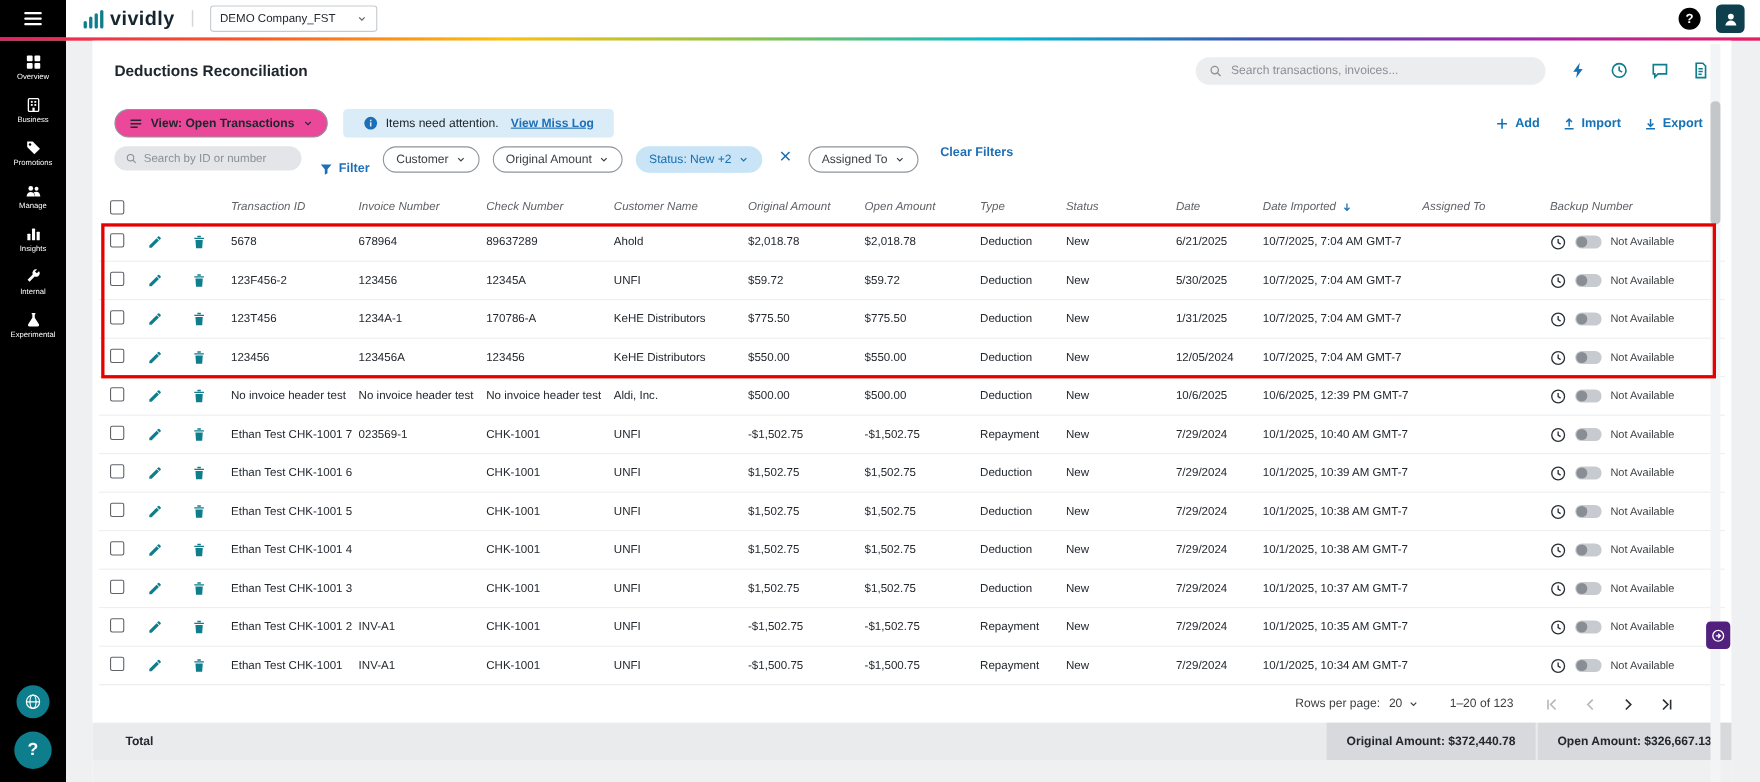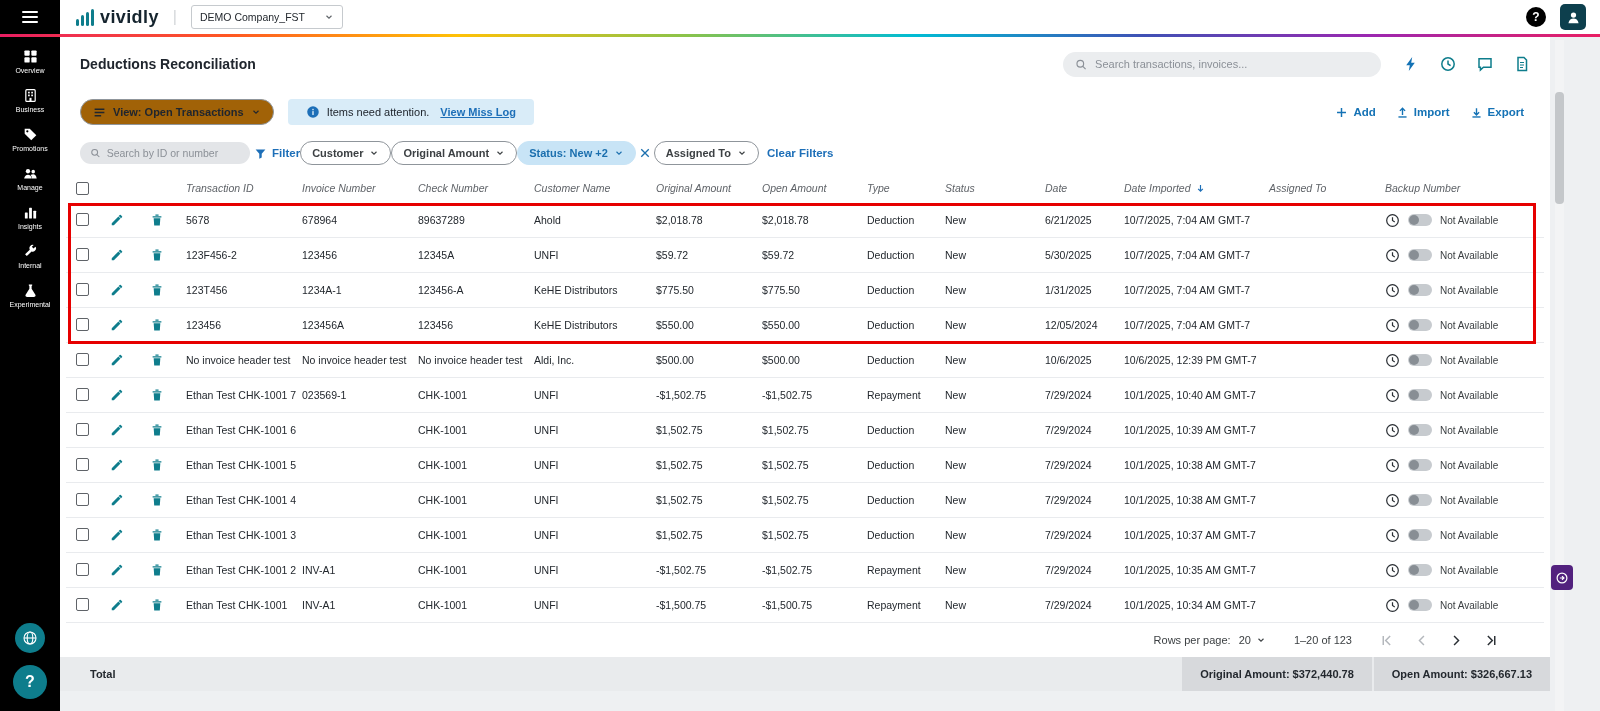"Deductions Reconciliation" .main { margin-left: none -> 24px }
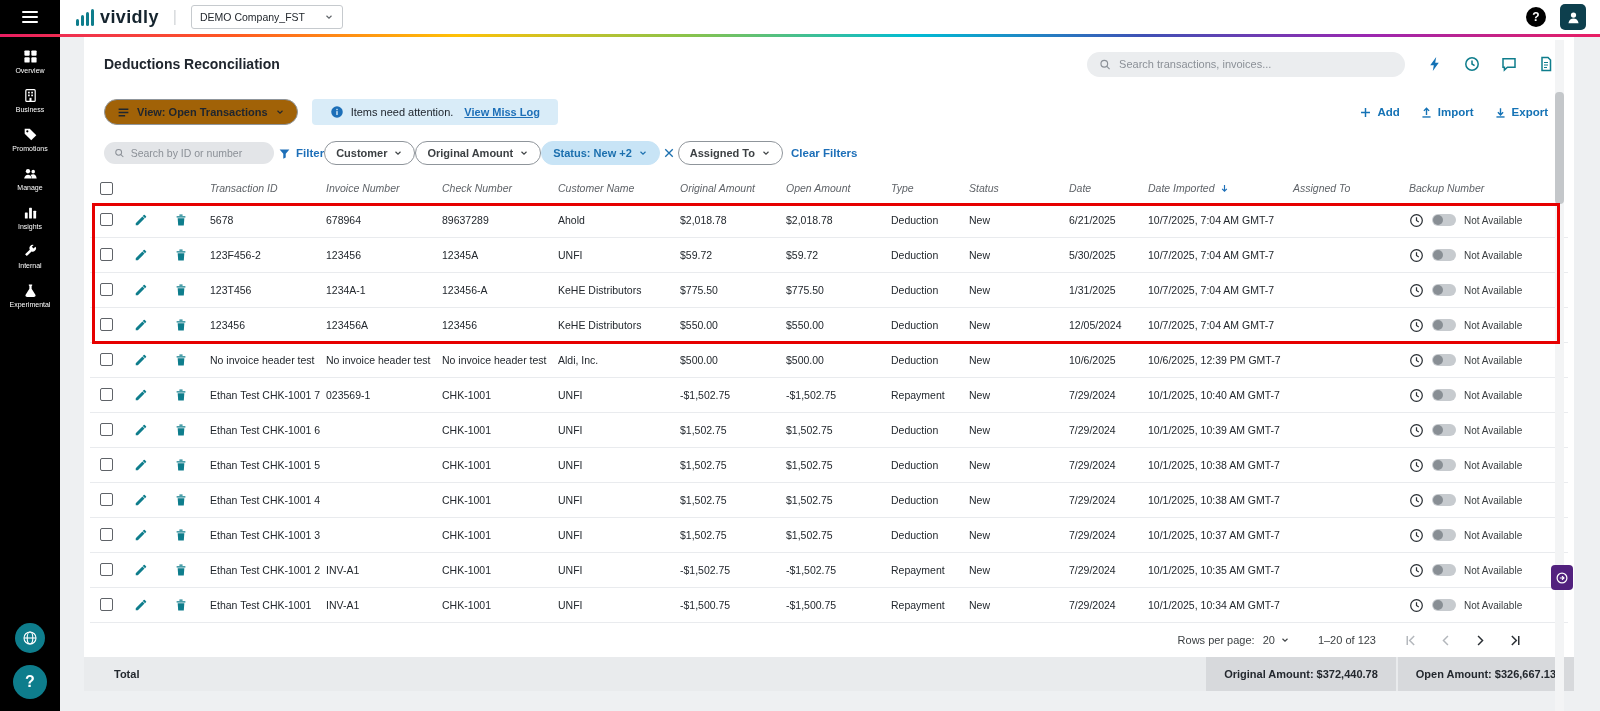"View: Open Transactions" .view-btn { background: #a16207 -> #ec4899 }
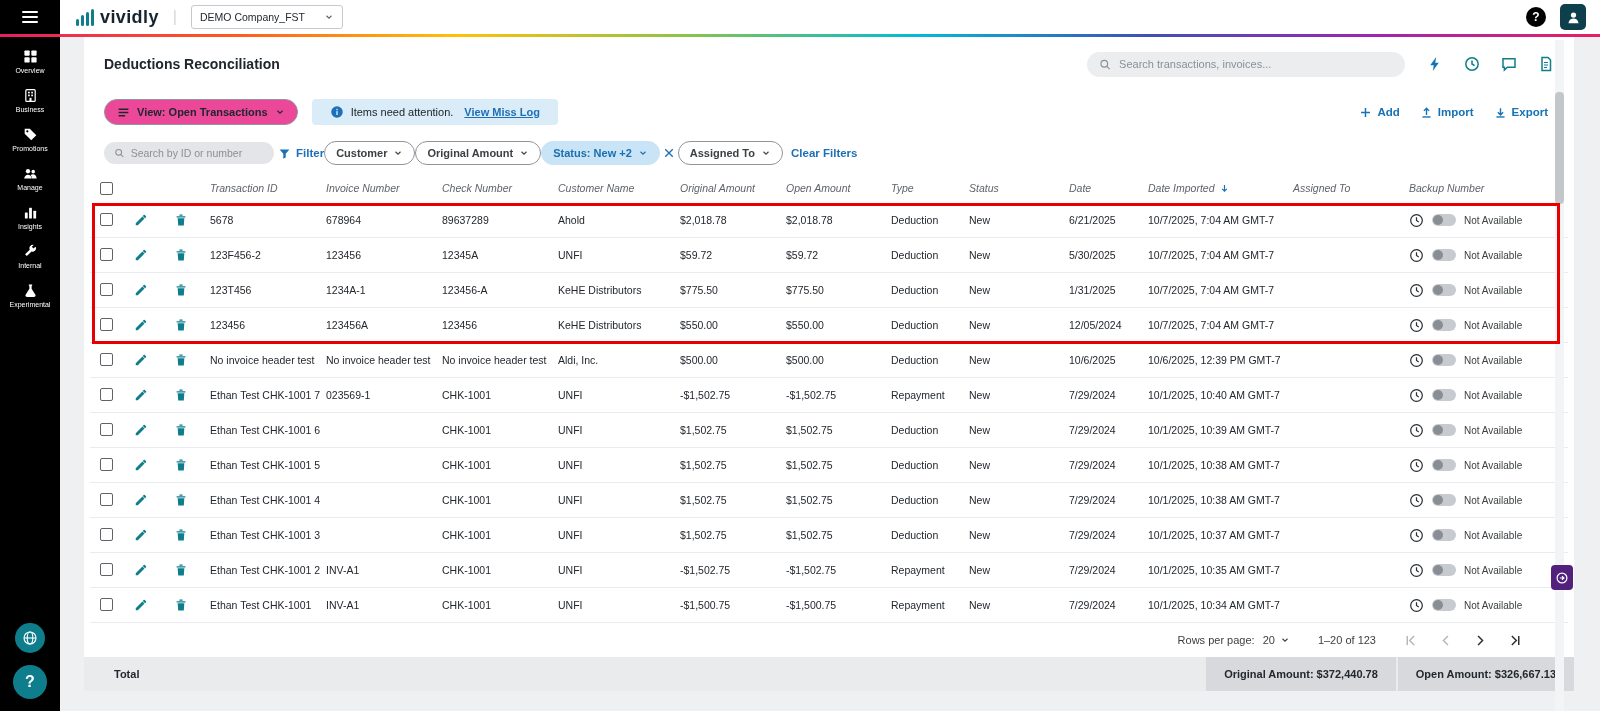"Search by ID or number" .filters { align-items: center -> none; gap: none -> 12px }
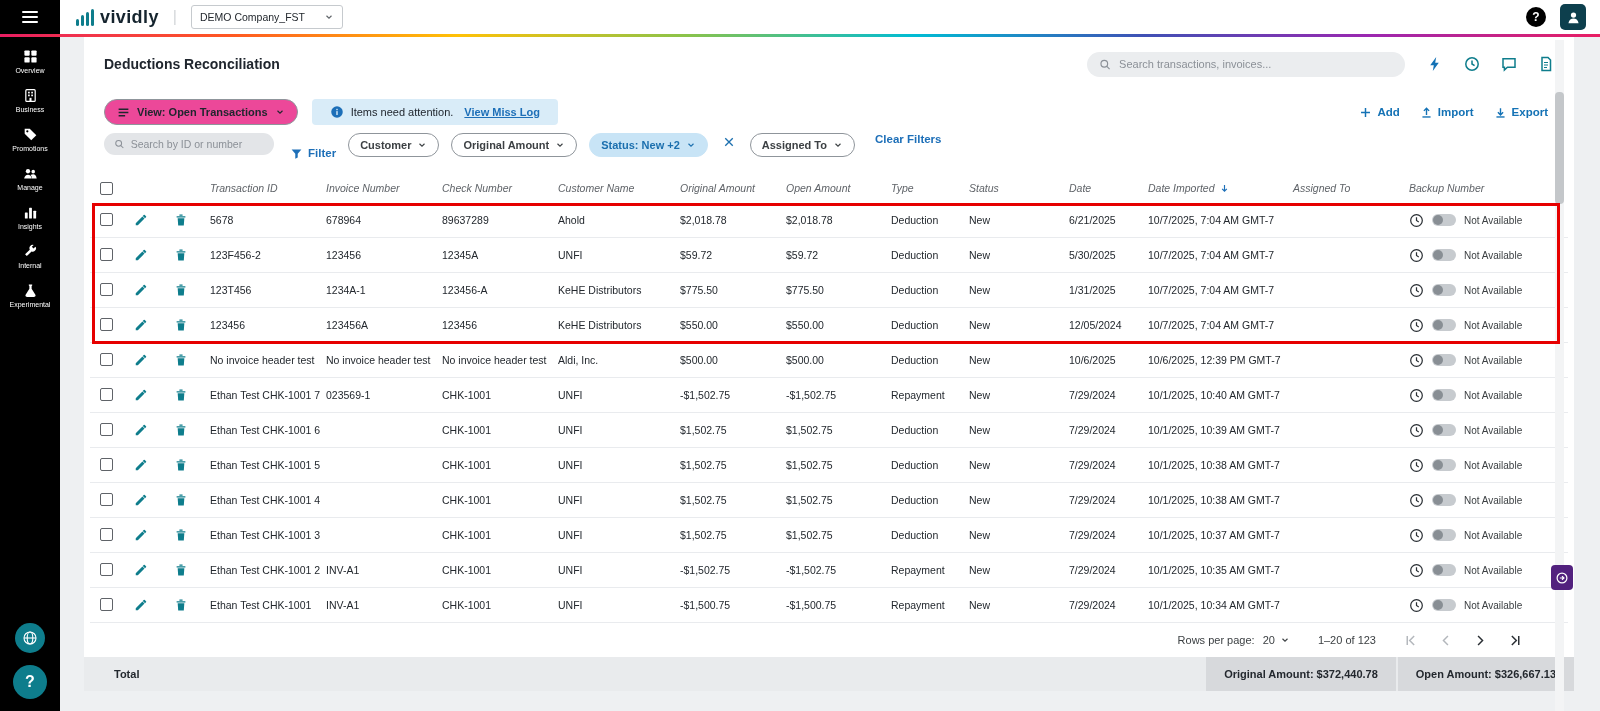"Customer" .chip { font-weight: 700 -> 400 }
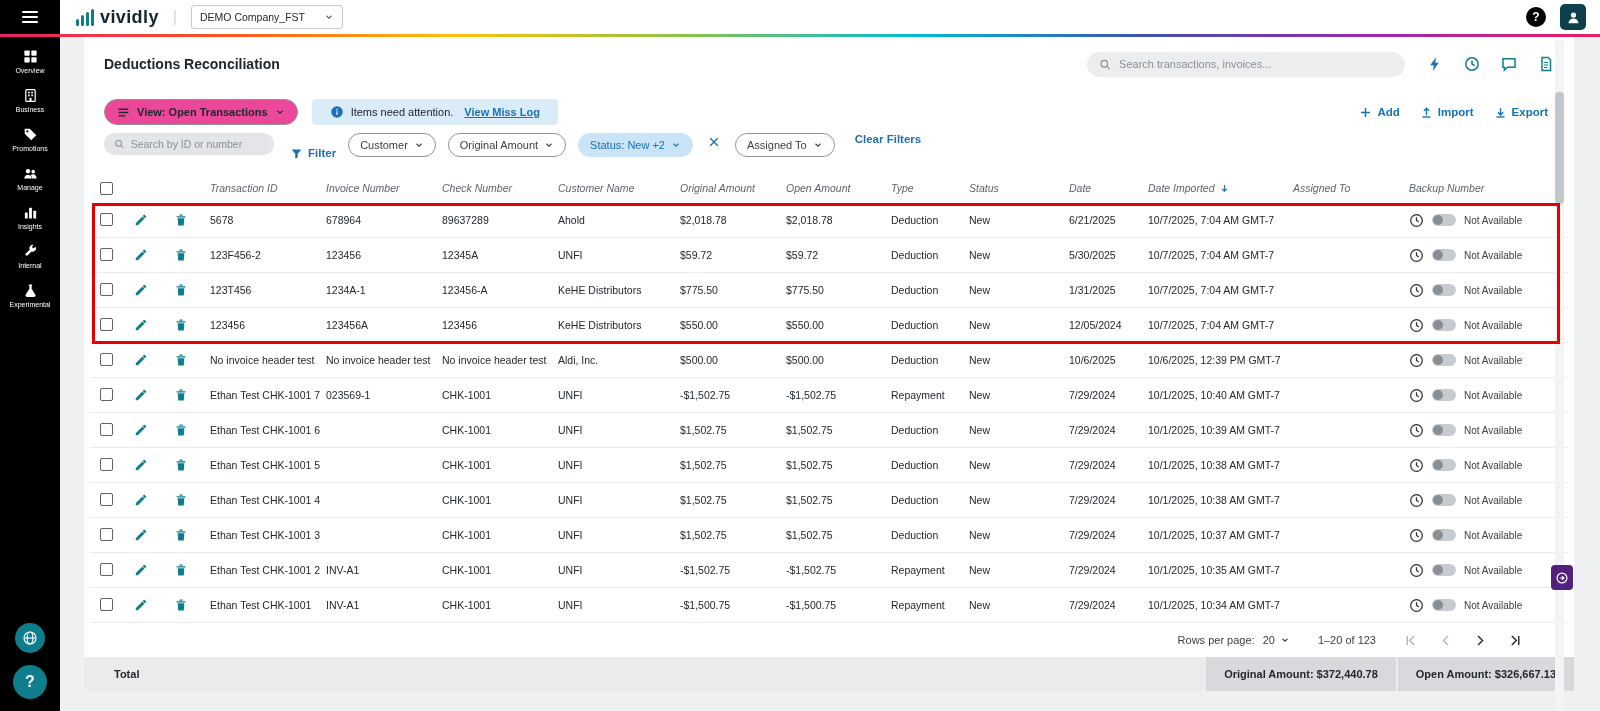"123456-A" div { text: 123456-A -> 170786-A }
